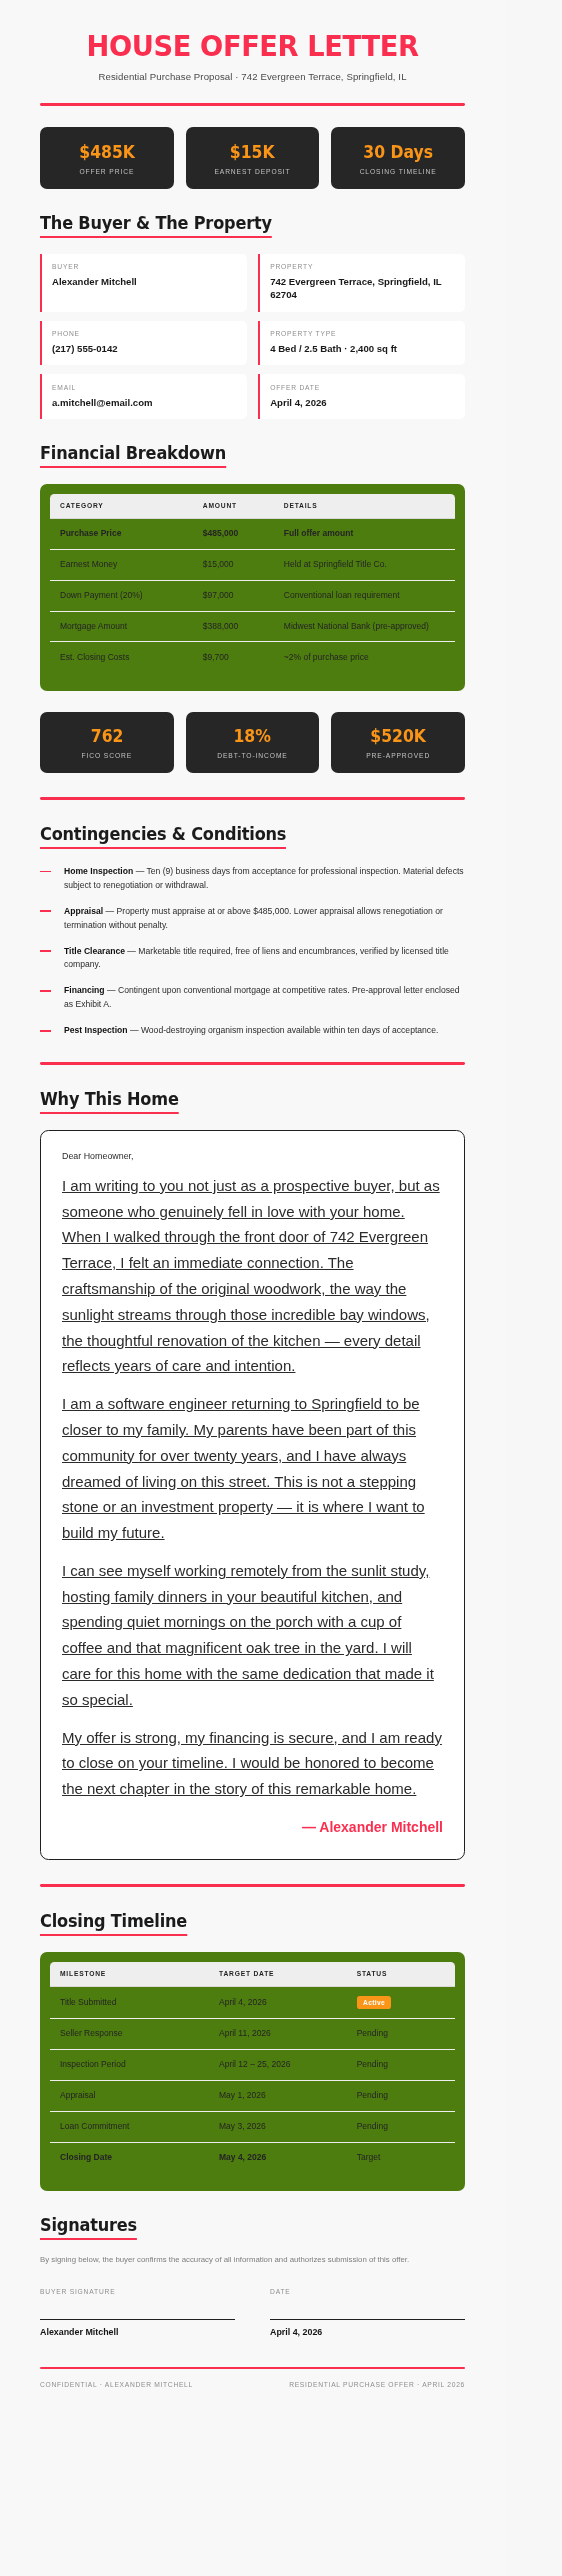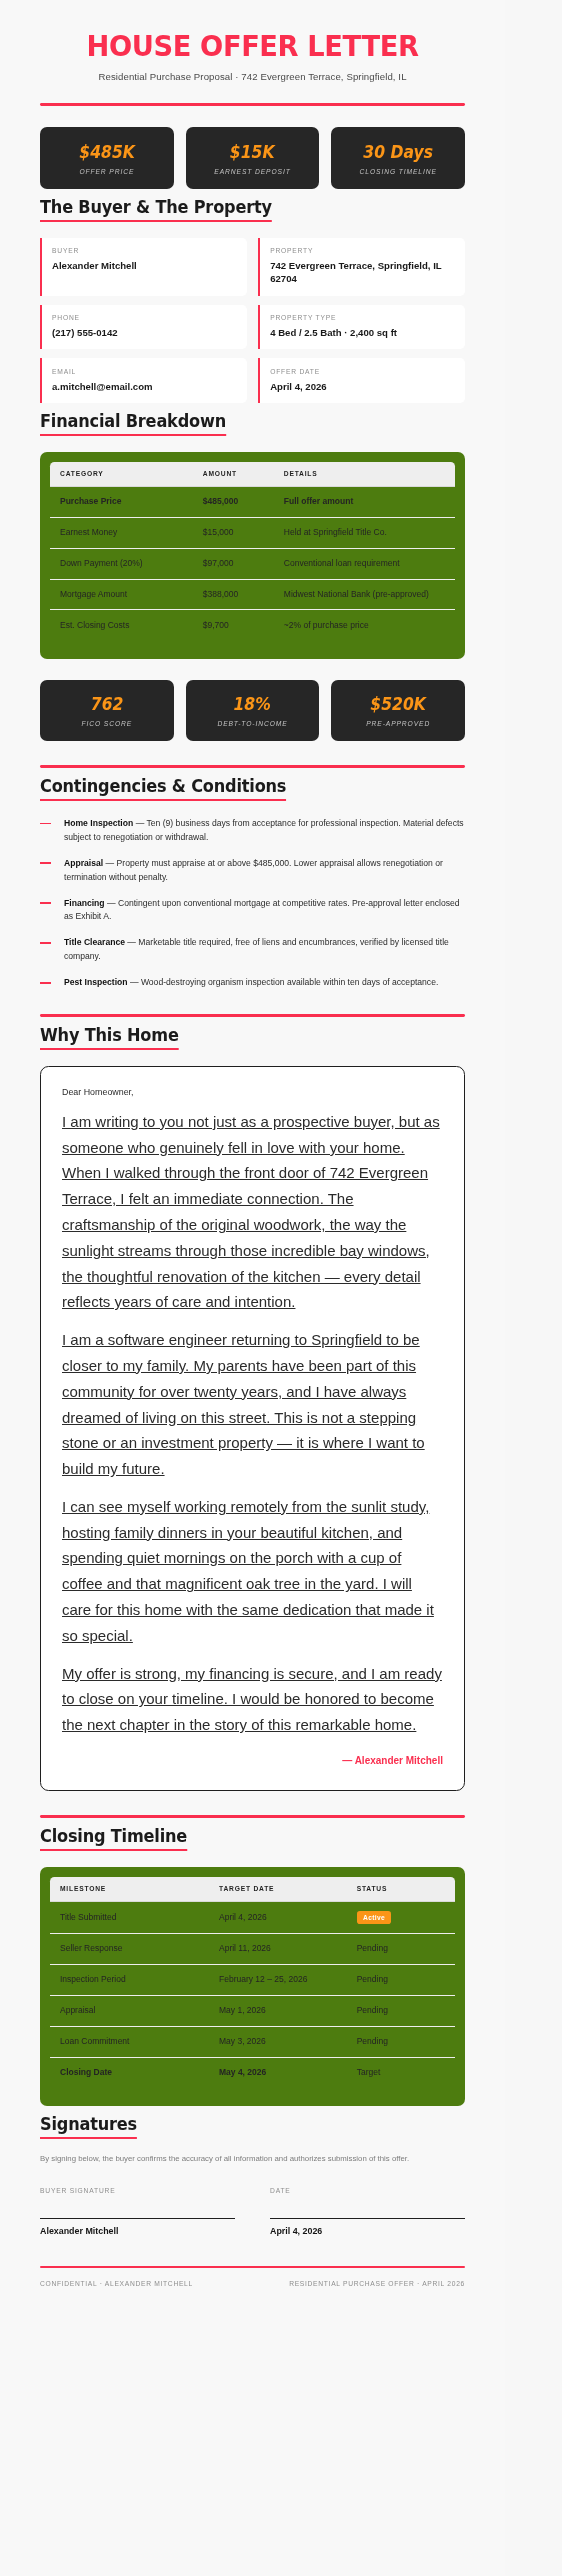"$485K" .stat-row { font-style: italic -> none }
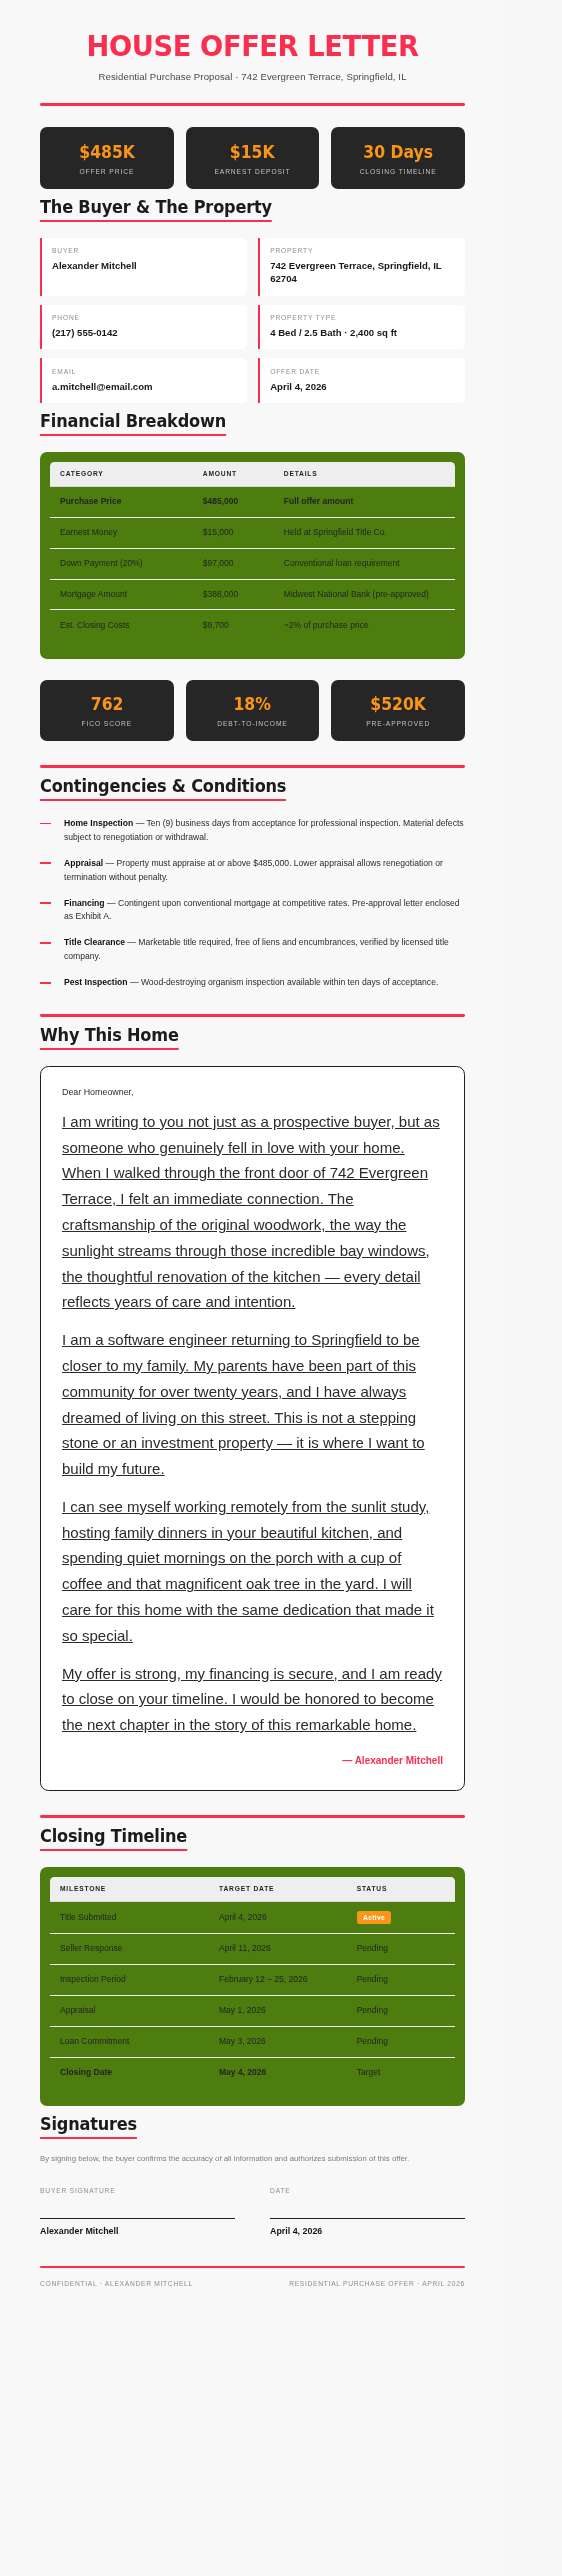"The Buyer & The Property" .section { margin-top: 8px -> 24px }
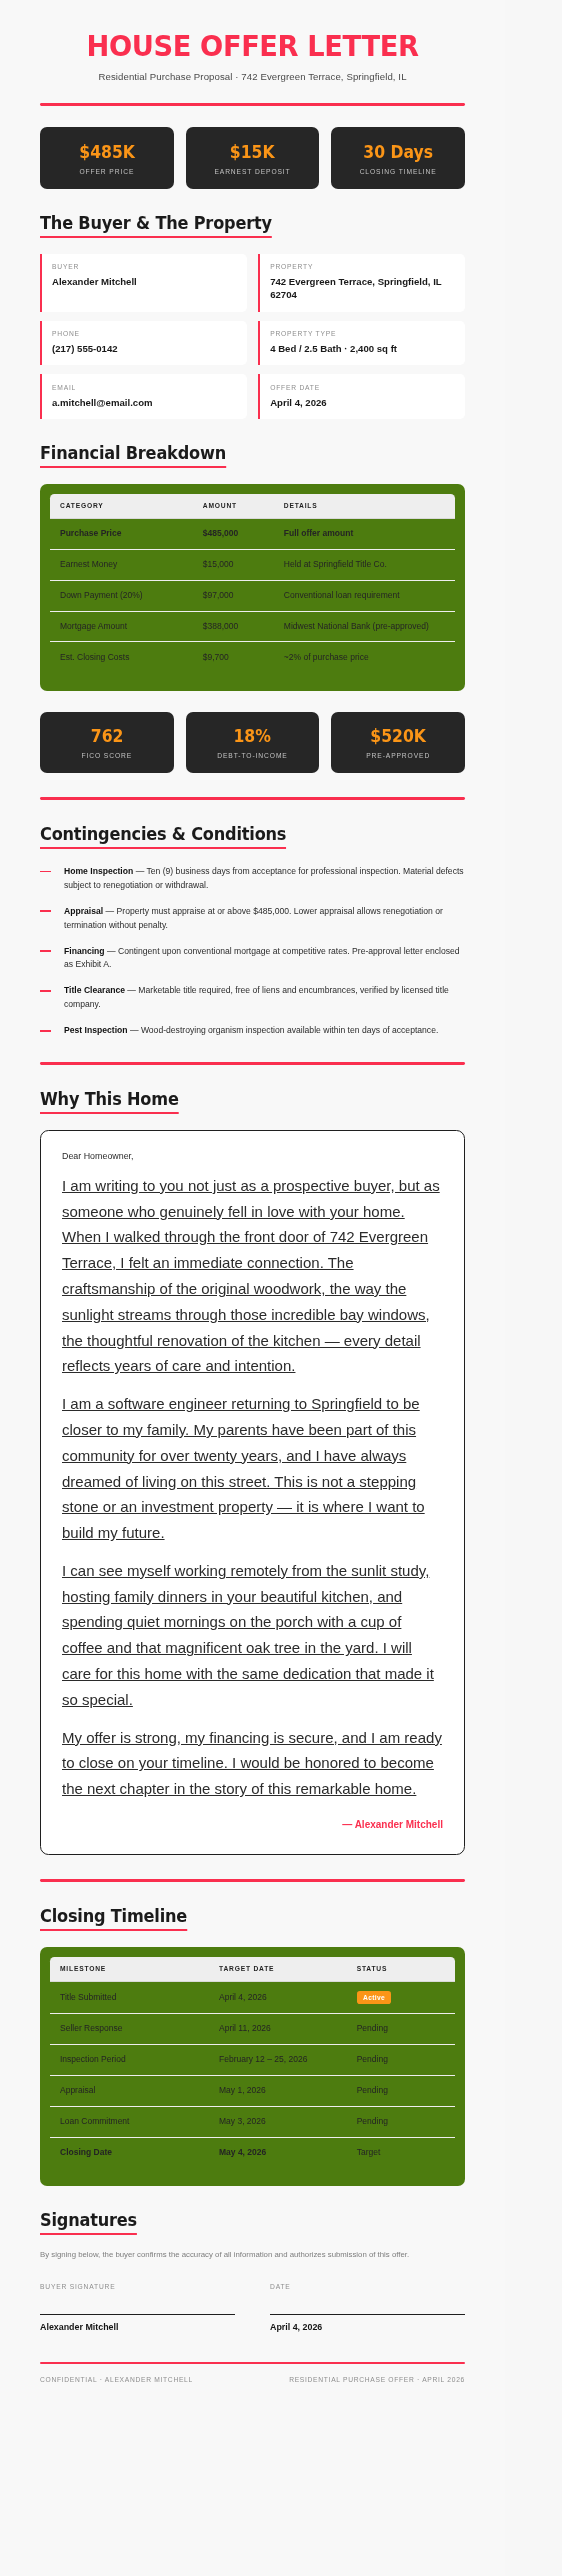"Financing — Contingent upon conventional" li.cond-item { order: before "Title Clearance — Marketable title" -> after "Title Clearance — Marketable title" }
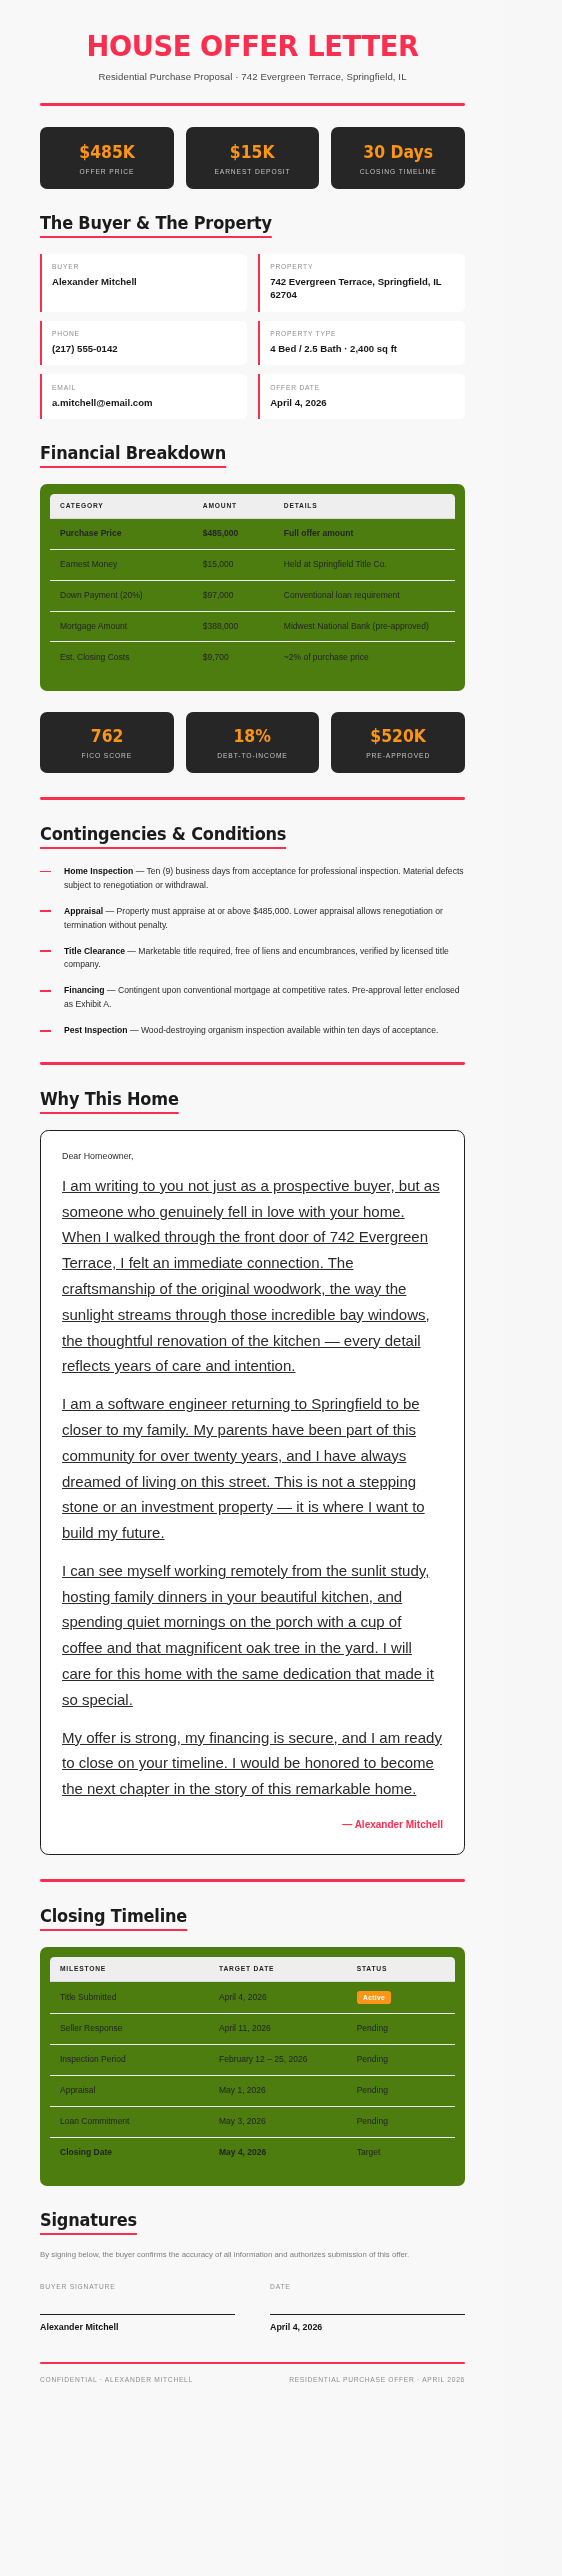"— Alexander Mitchell" .letter-sign { font-size: 10px -> 14px }
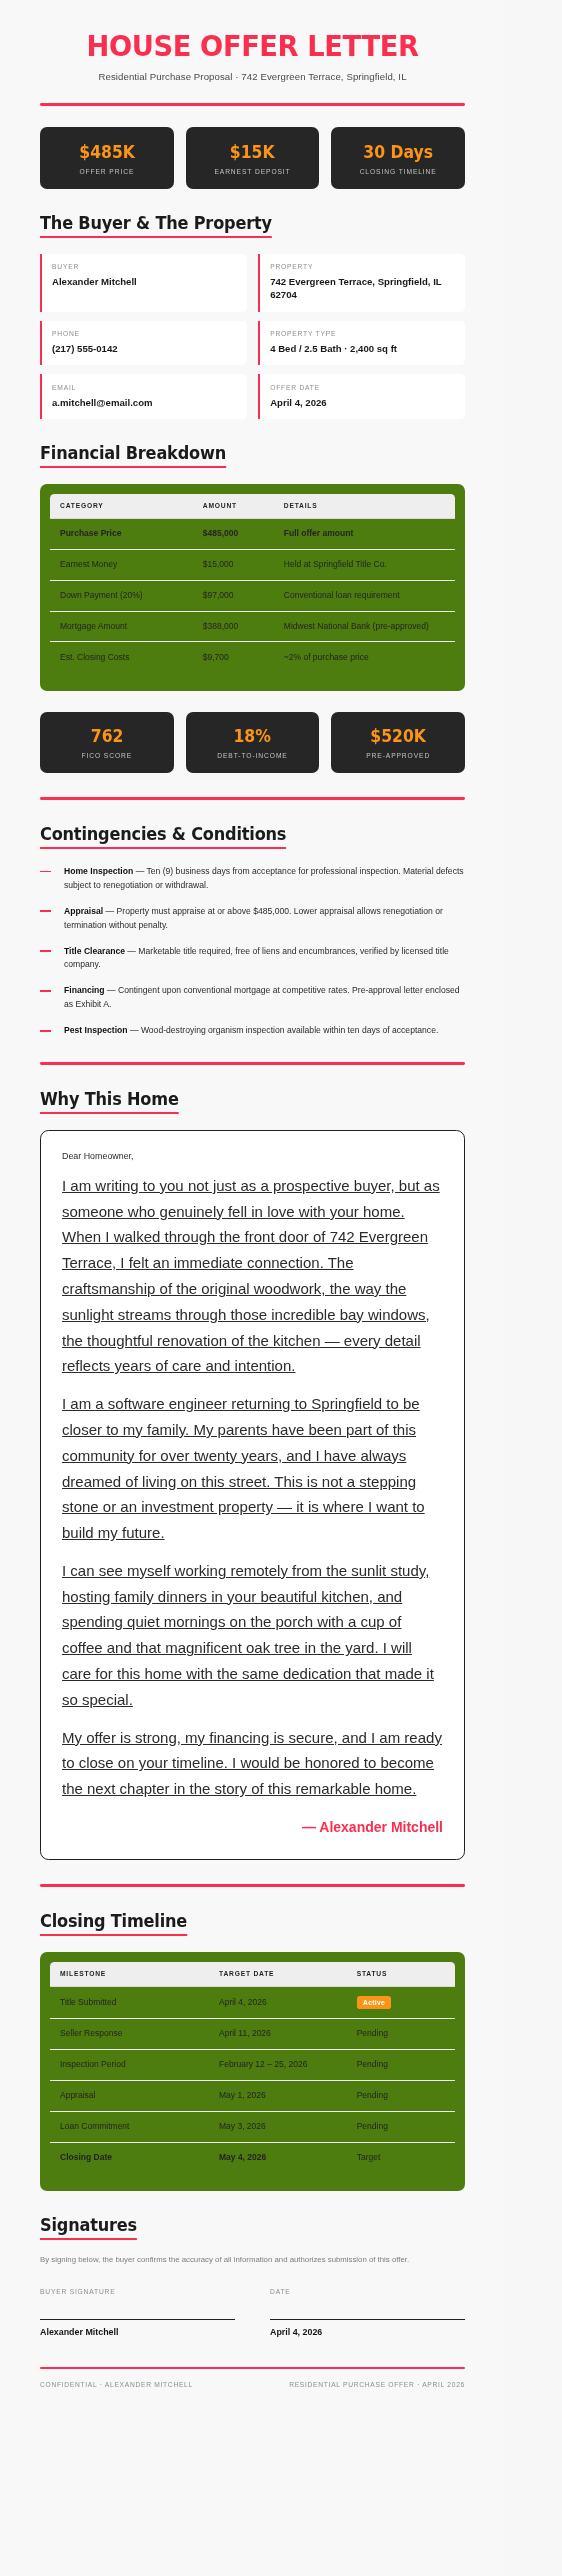"February 12 – 25, 2026" td { text: February -> April }
